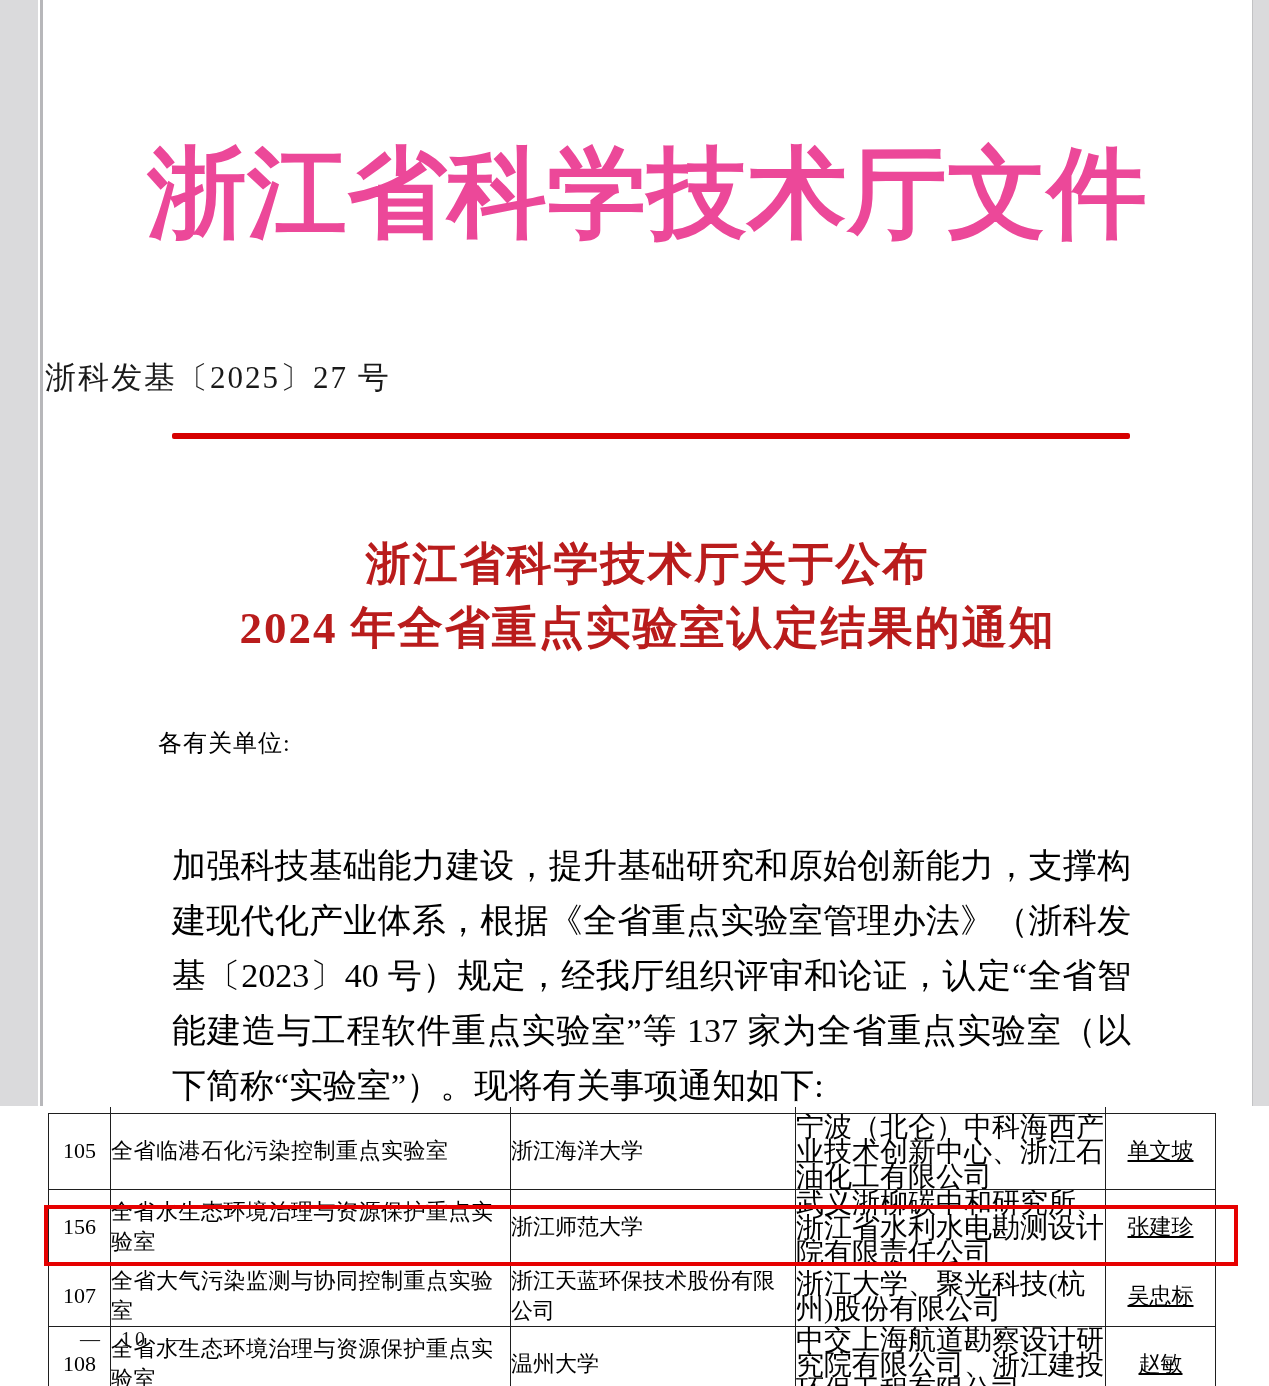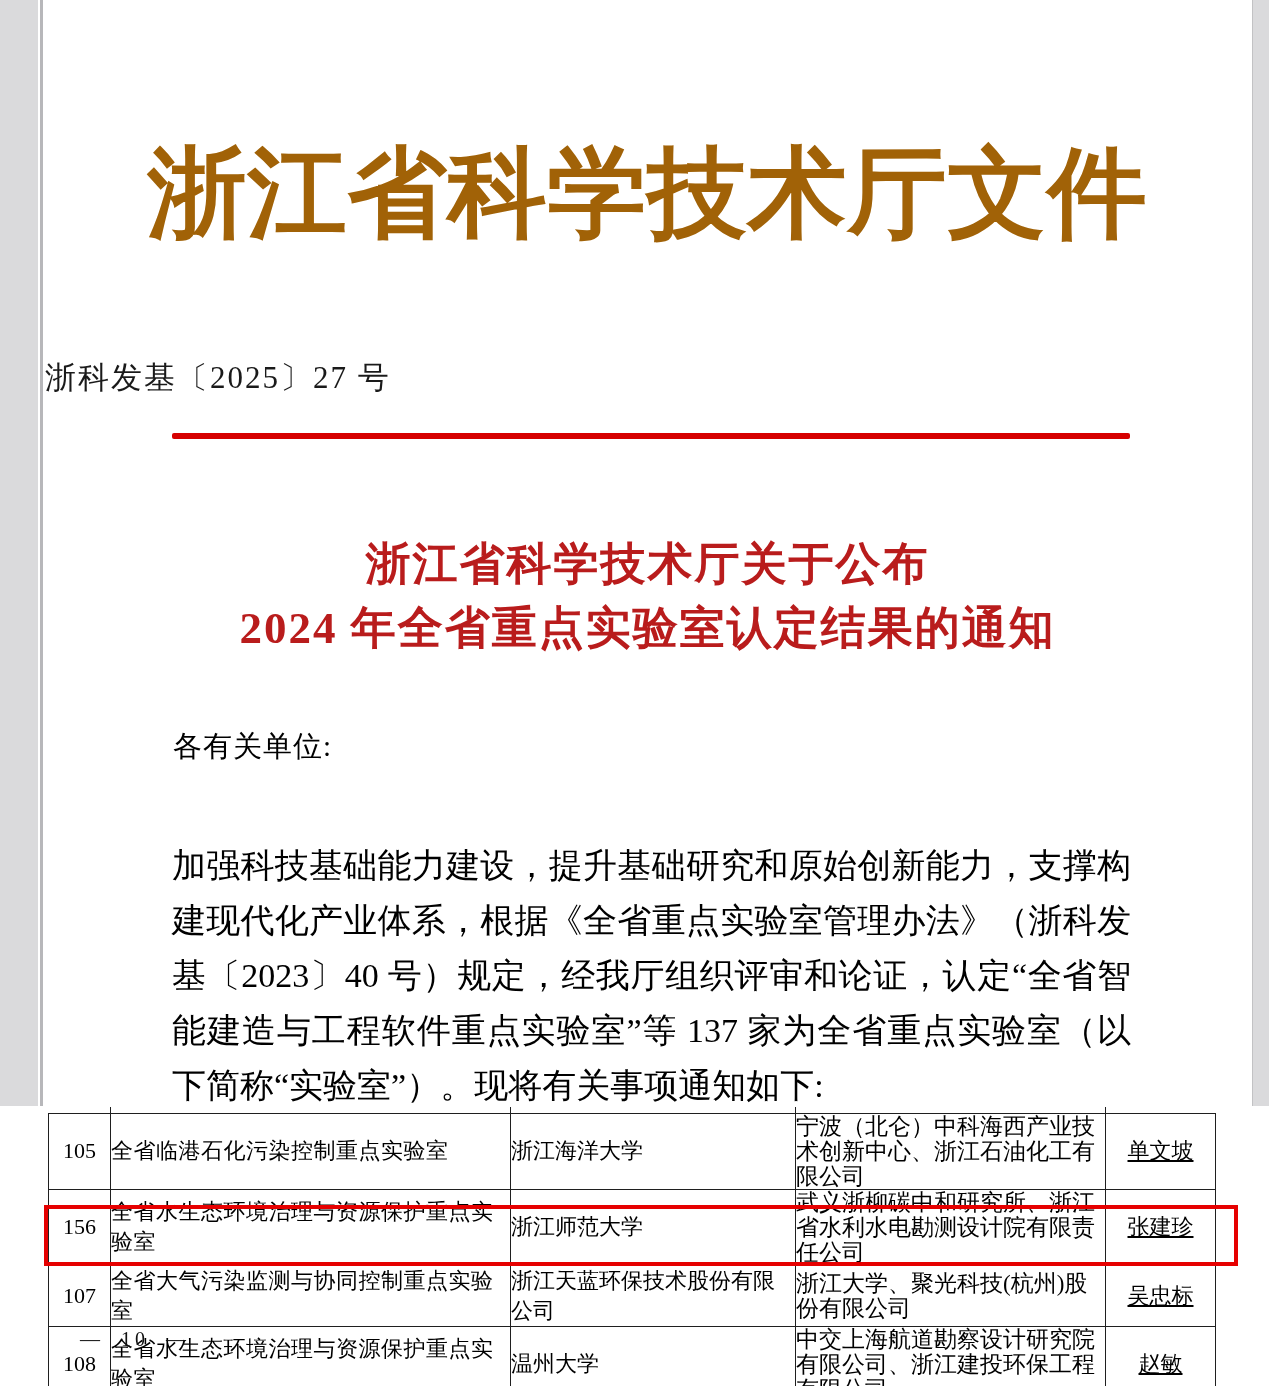"浙江省科学技术厅文件" .letterhead { color: #a16207 -> #ec4899 }
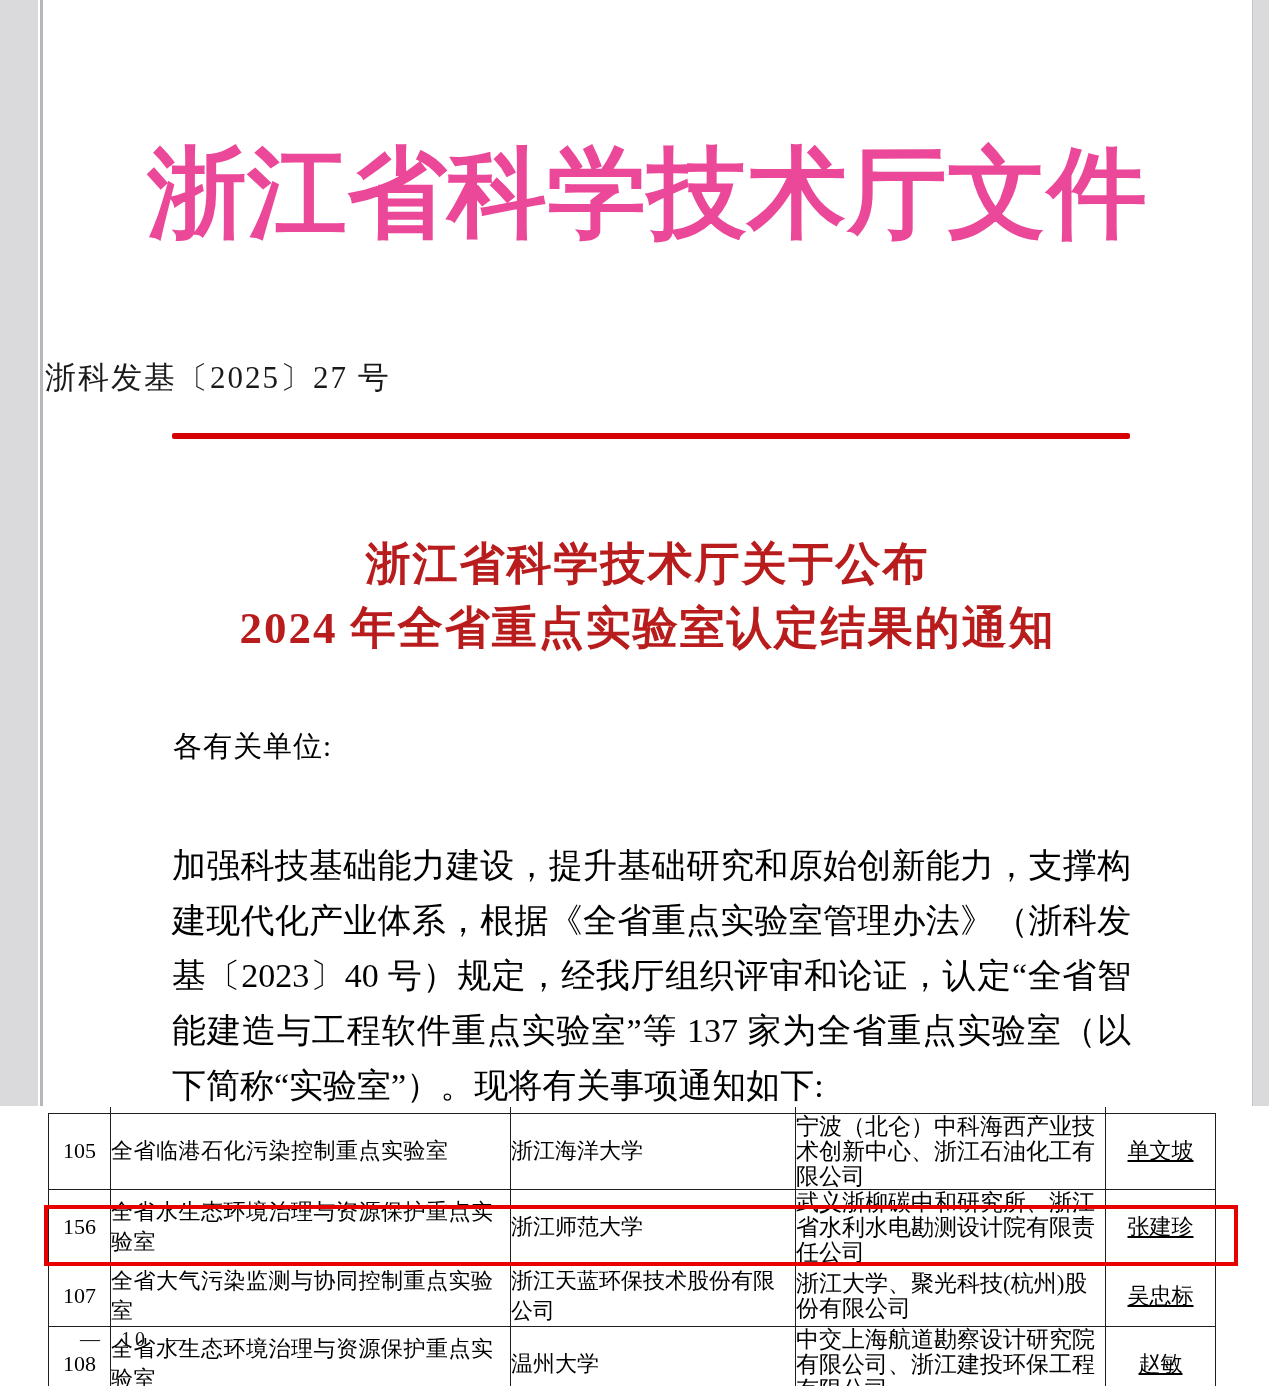"各有关单位:" .salutation { font-size: 29px -> 24px; left: 173px -> 158px }
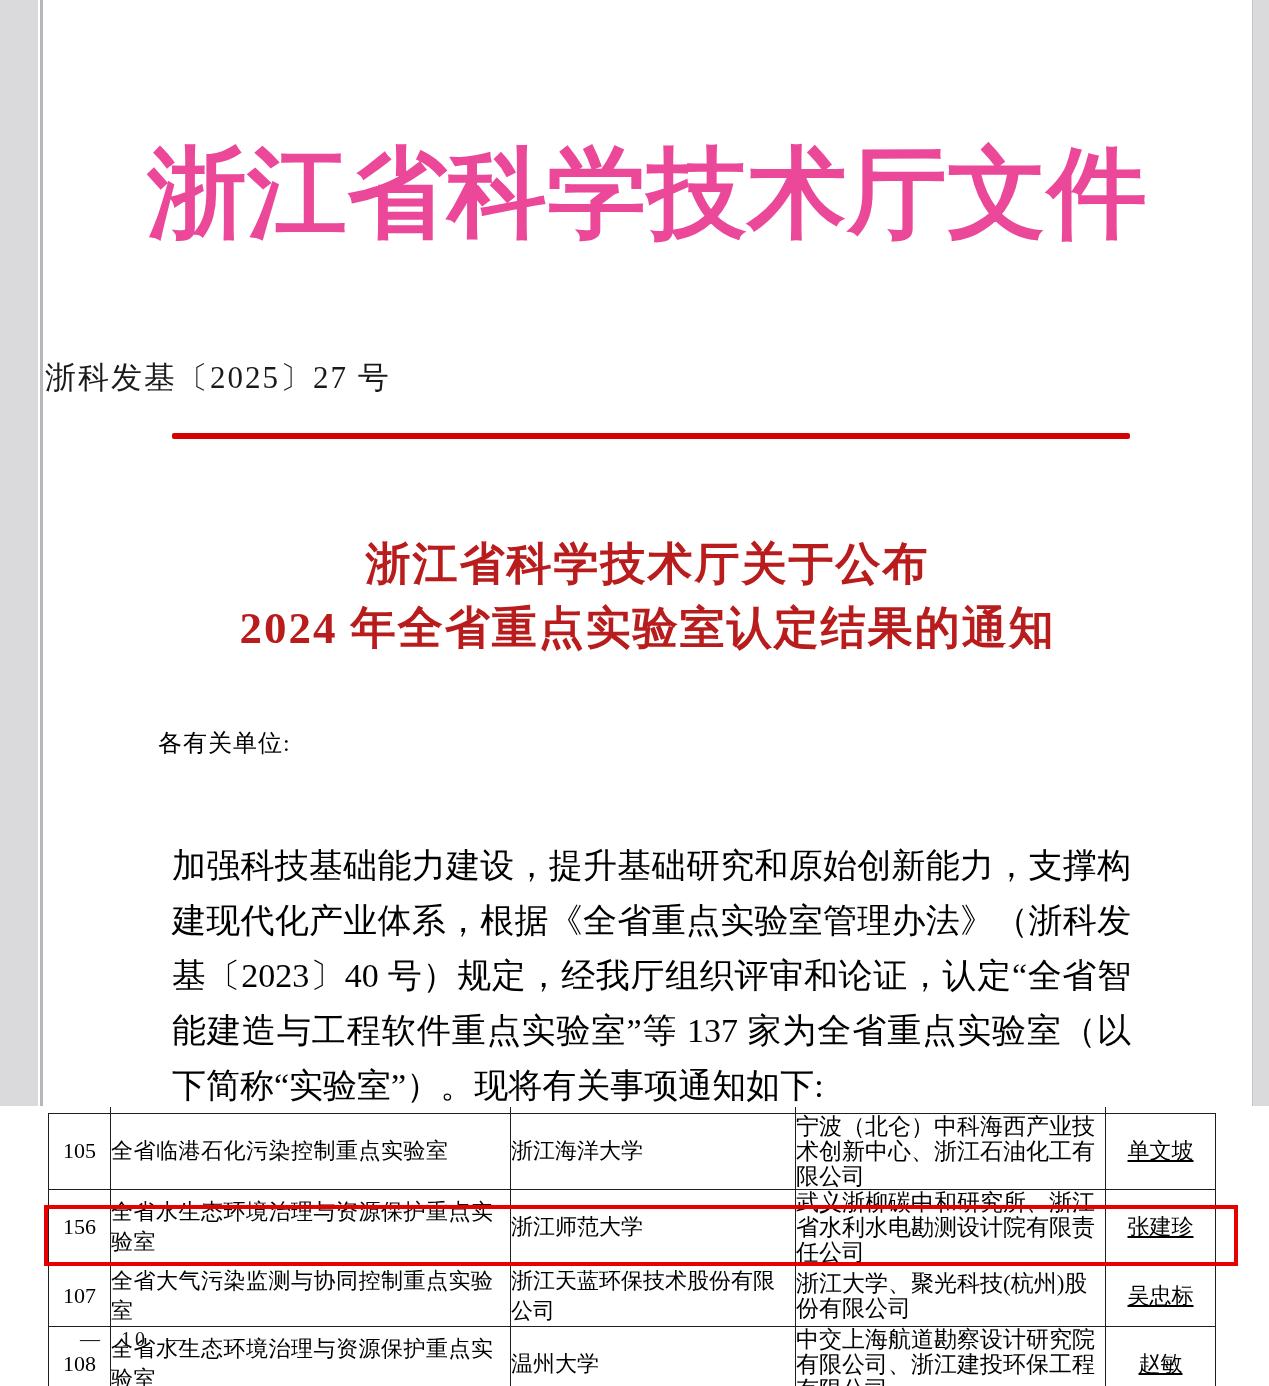"宁波（北仑）中科海西产业技术创新中心、浙江石油化工有限公司" td.c-part { font-size: 23px -> 28px }
